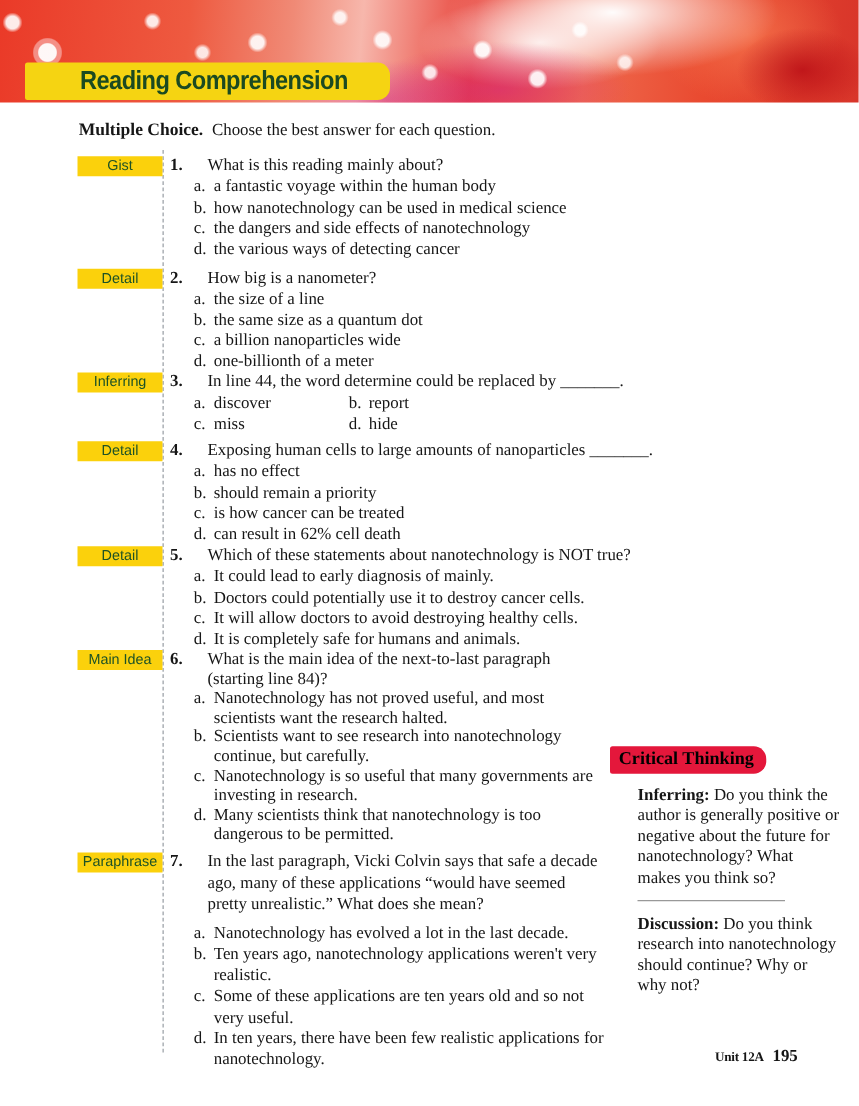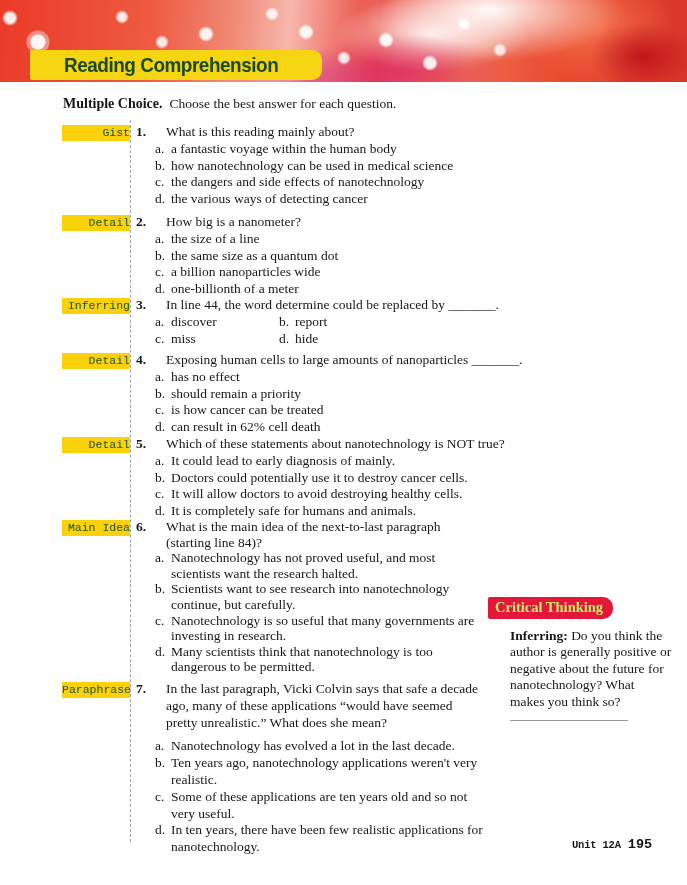"Reading Comprehension" .banner { left: 30px -> 20px; padding-left: none -> 10px }
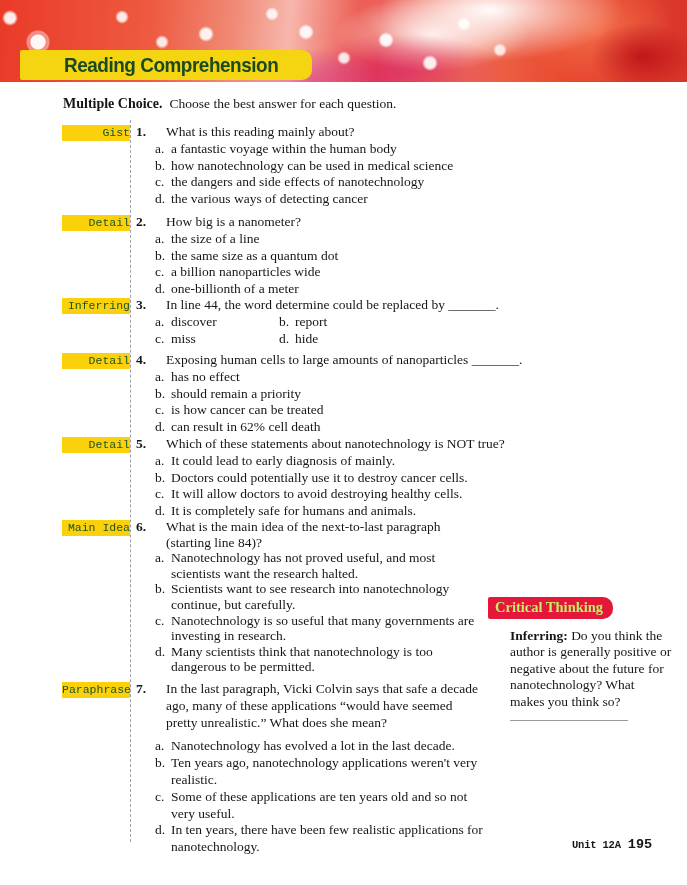"Gist" .q-tag { font-family: Liberation Mono, monospace -> Liberation Sans, sans-serif; text-align: right -> center }
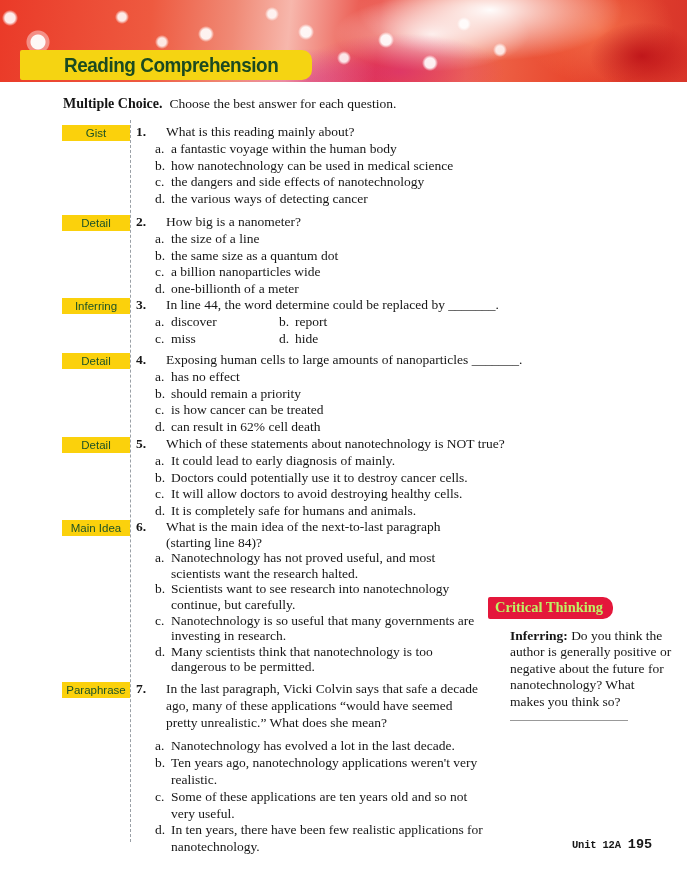"Critical Thinking" .ct-badge { color: #bef264 -> #000000 }
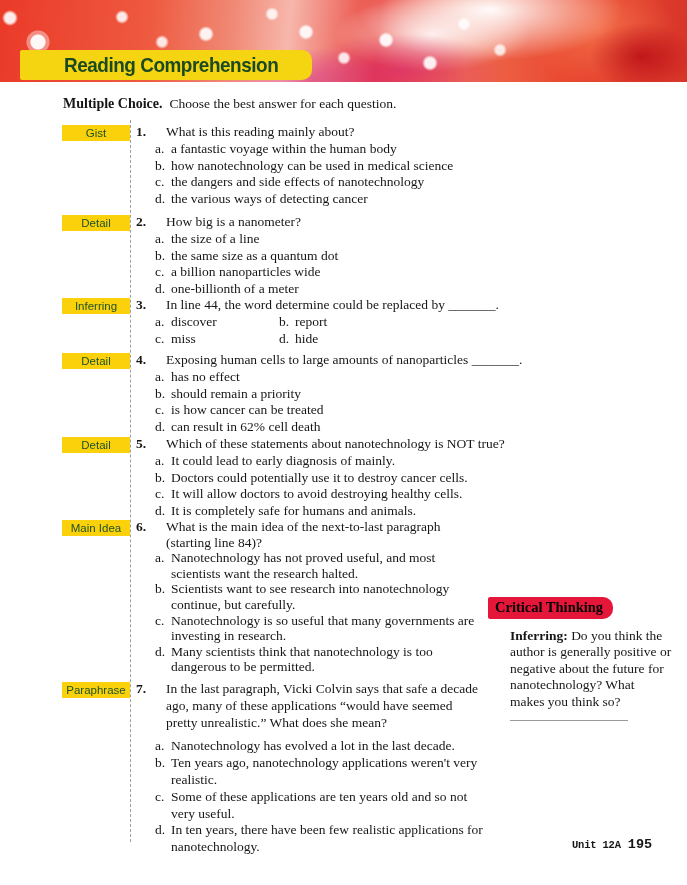"Discussion: Do you think research" p.ct-p { html: none -> <p><b>Discussion:</b> <span>Do you think research into nanotechnology should continue? Why or why not?</span></p> }
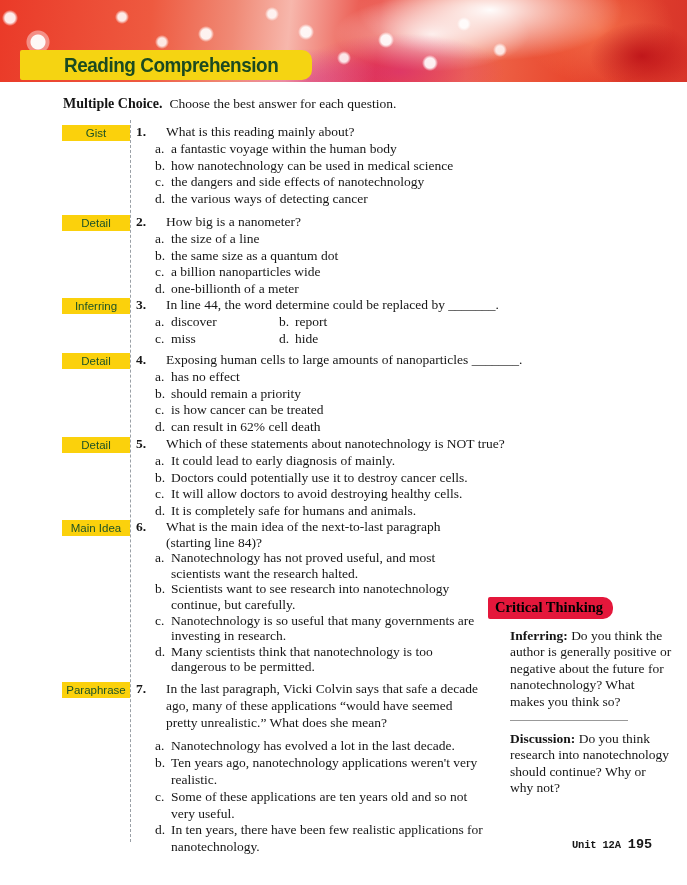"Unit 12A" .footer { font-family: Liberation Mono, monospace -> Liberation Serif, serif }
